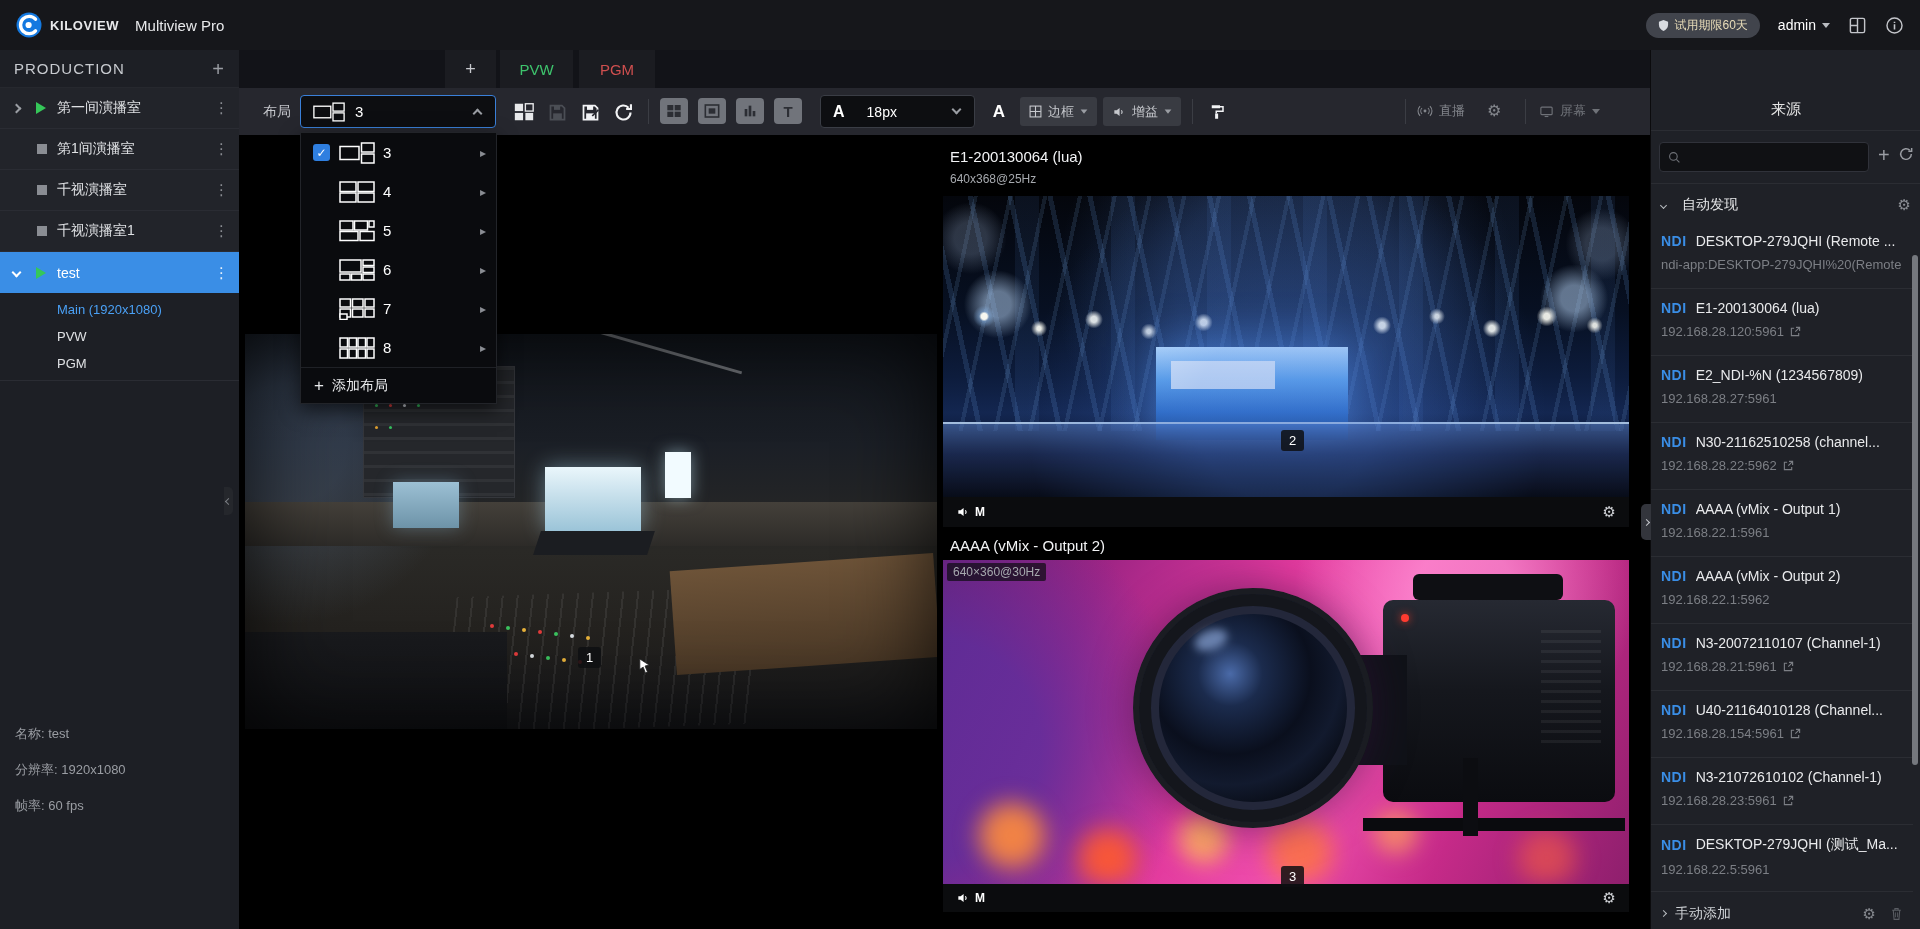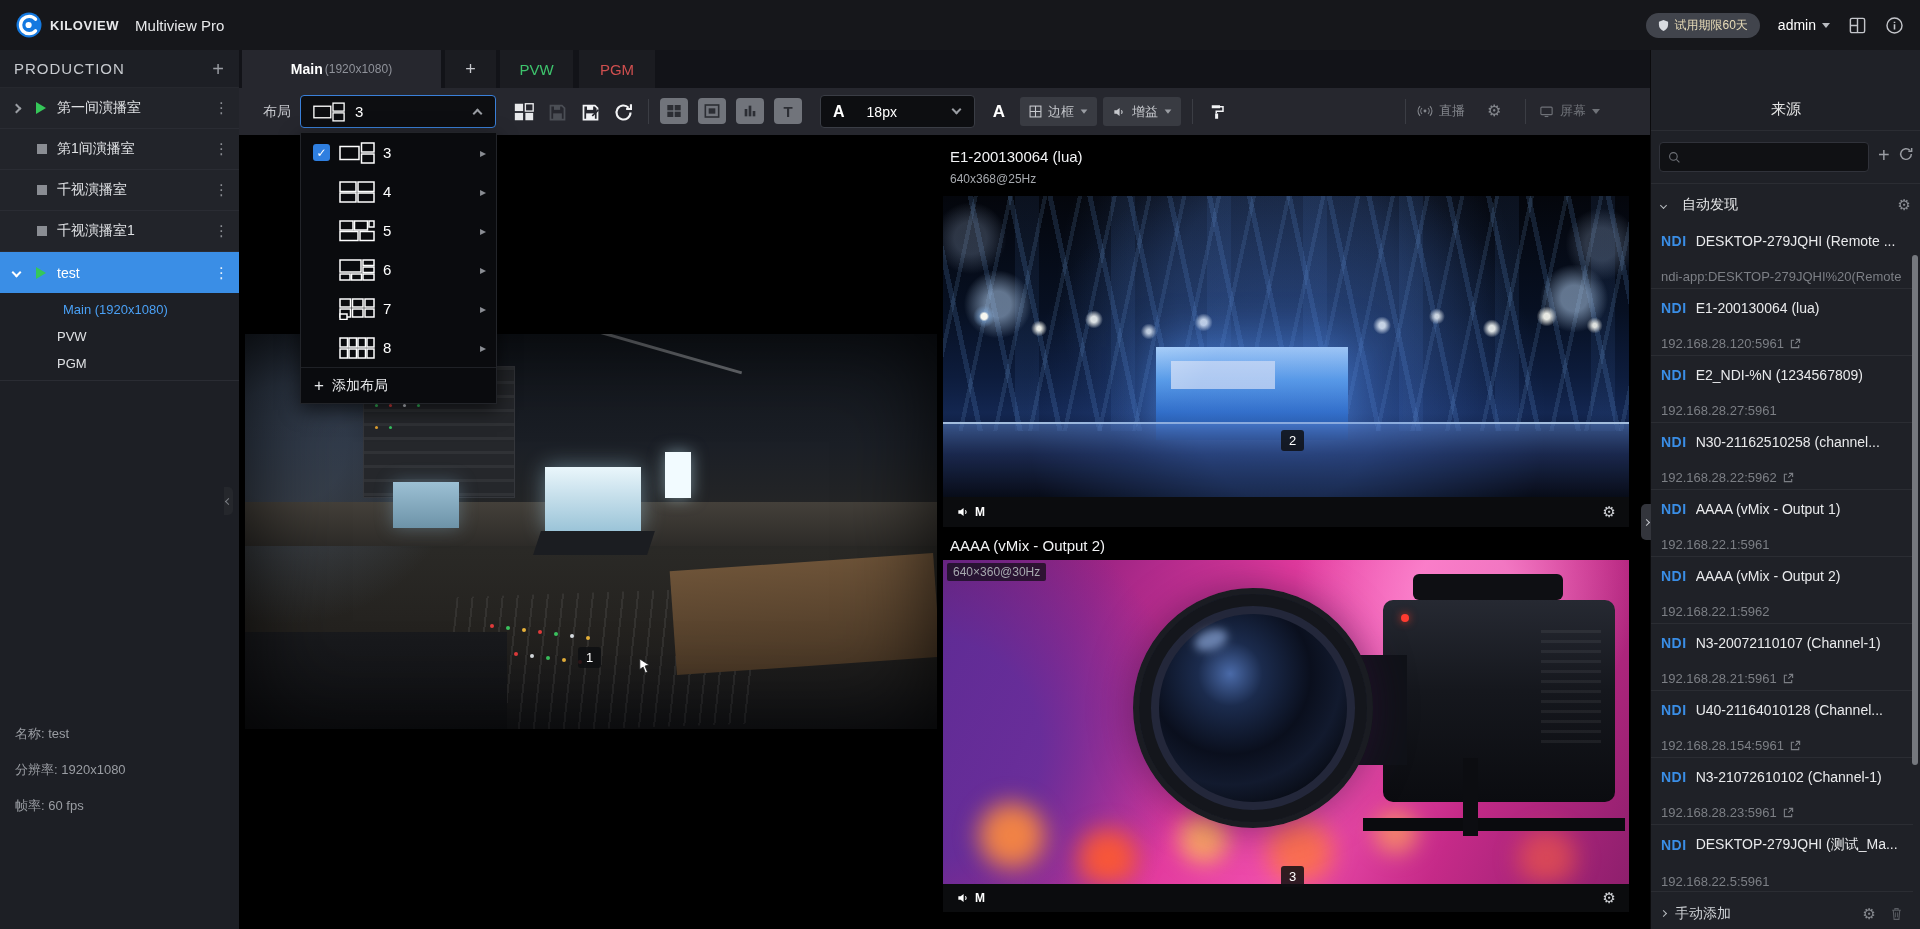"Main" div.tab { html: <div> <span>Main</span> <span>(1920x1080)</span> </div> -> none }
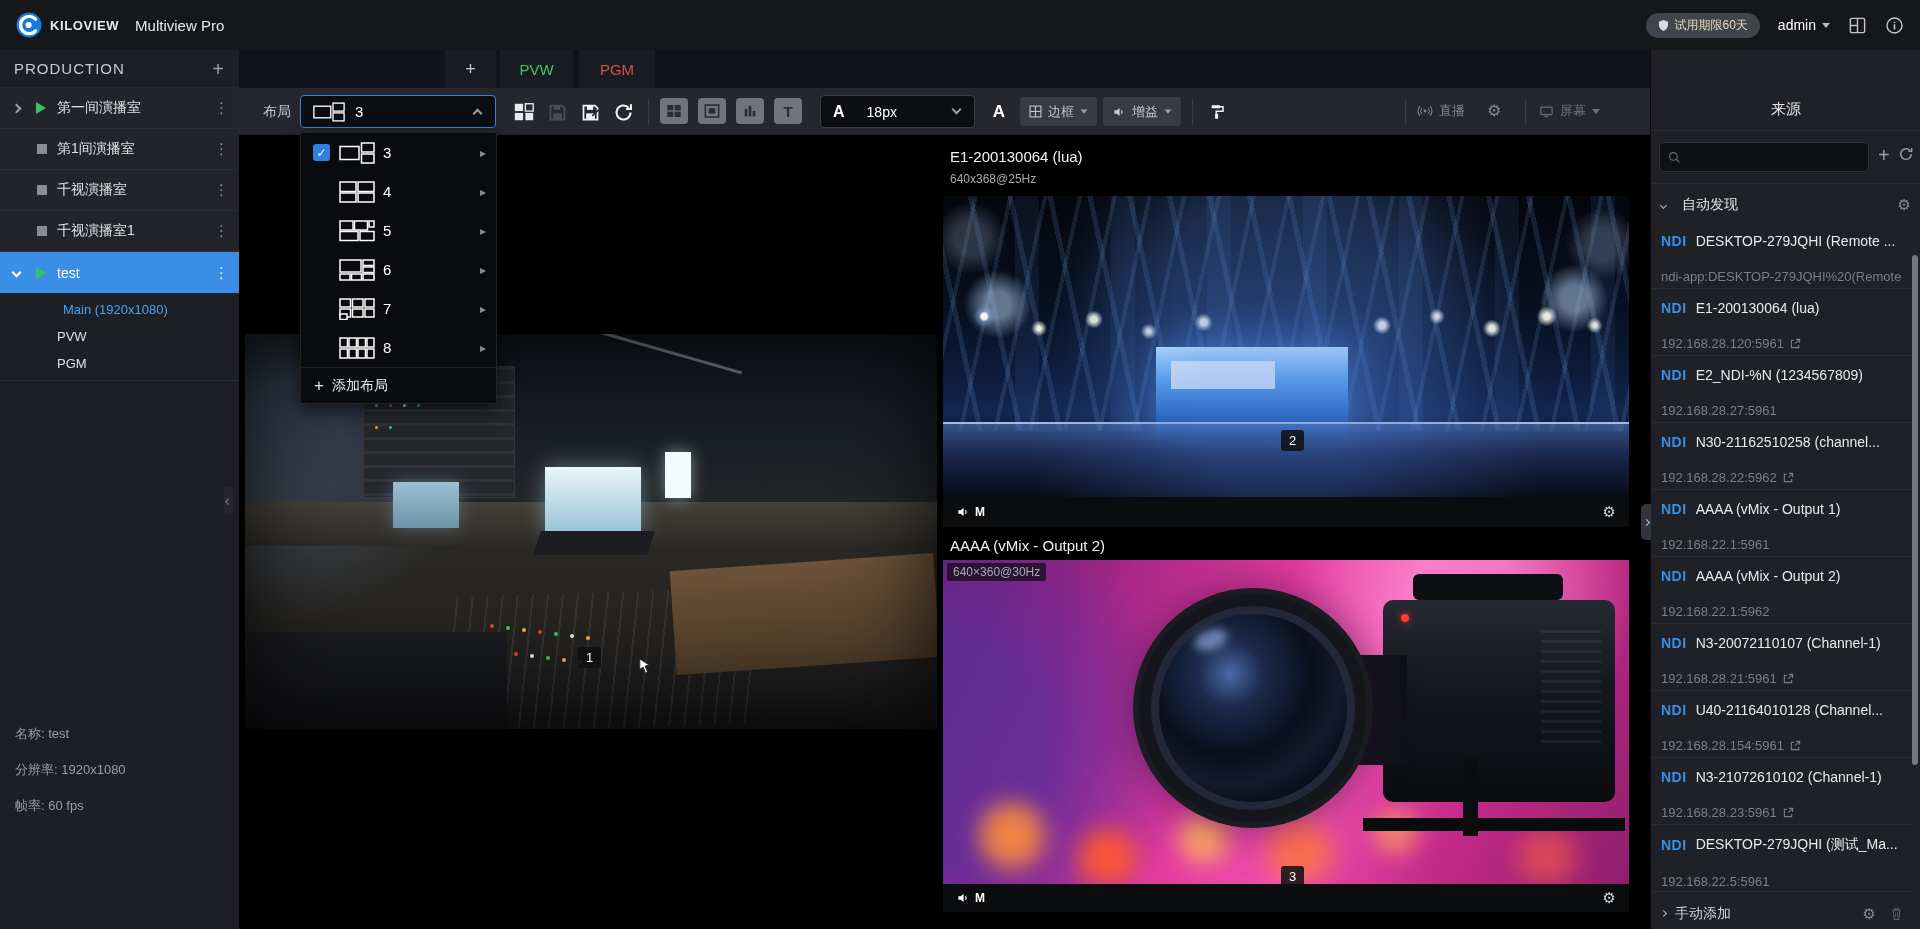"ndi-app:DESKTOP-279JQHI%20(Remote" .src-l2 { margin-top: 20px -> 8px }
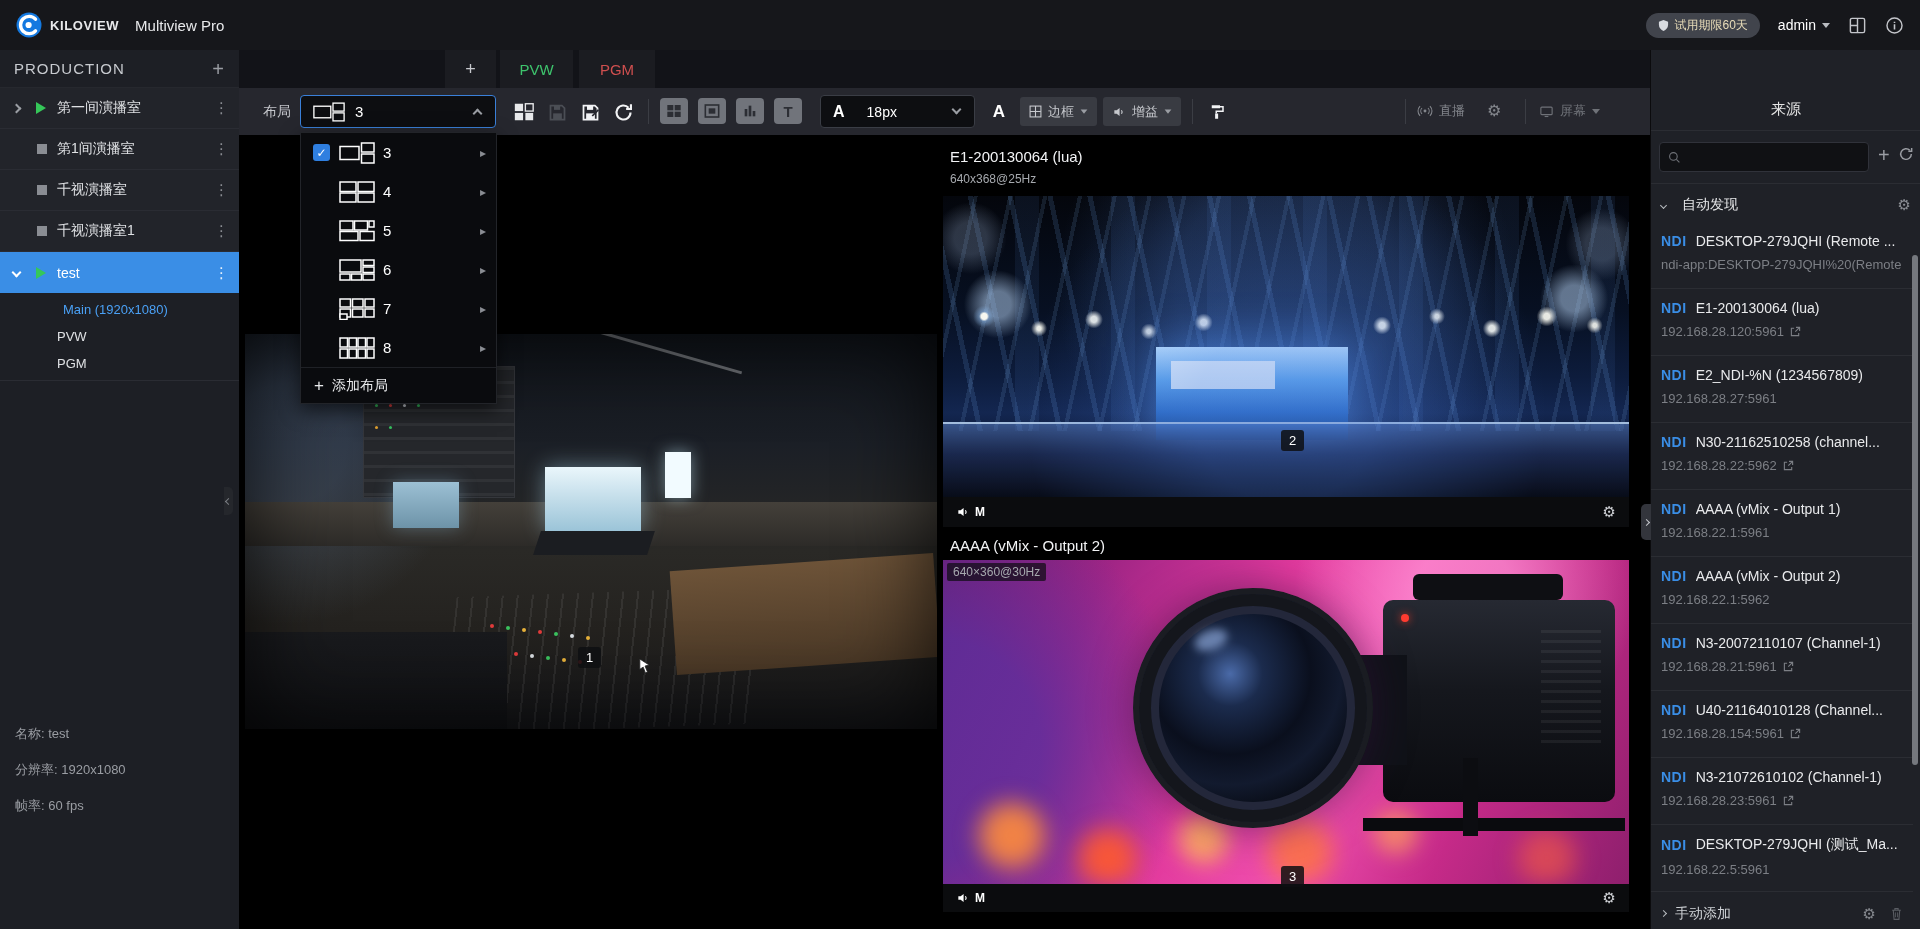"Main (1920x1080)" .child.active { margin-left: 6px -> none }
